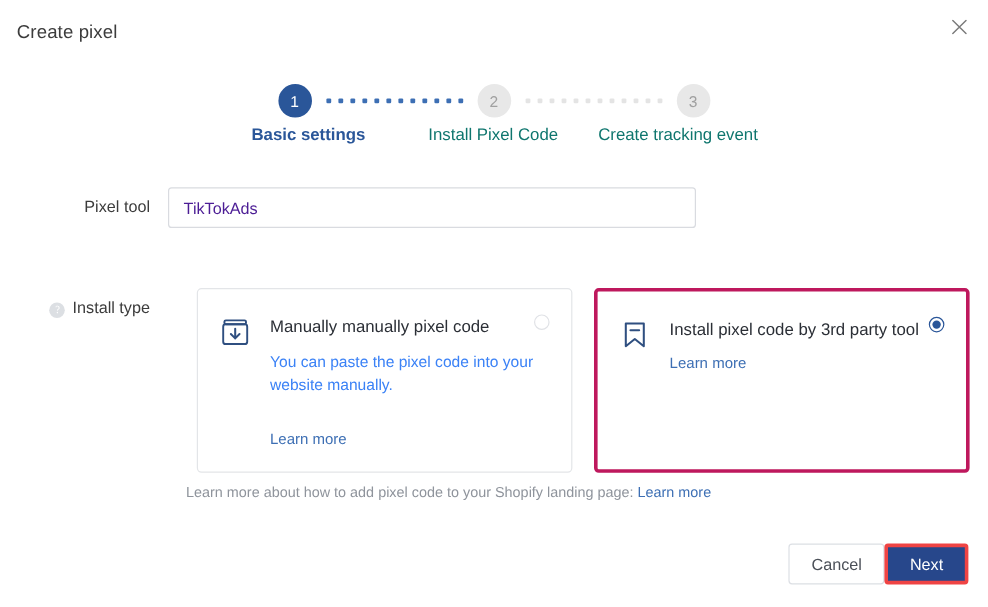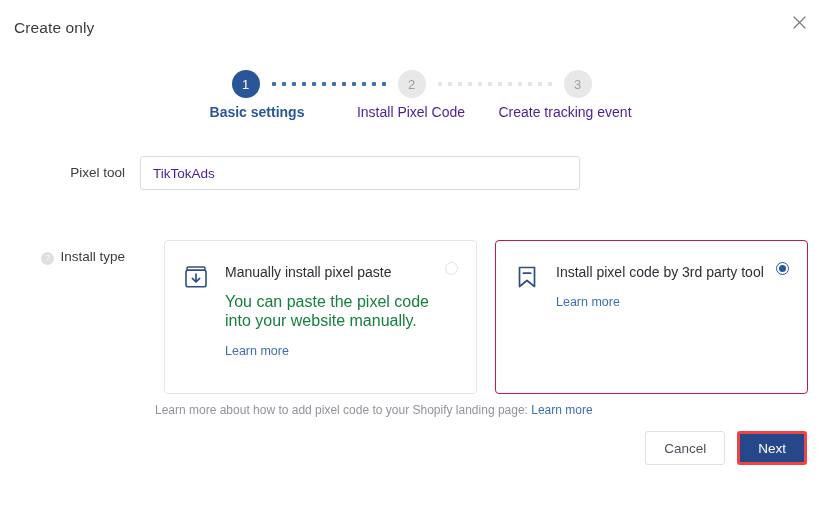"Create only" div.dialog-title { text: only -> pixel }
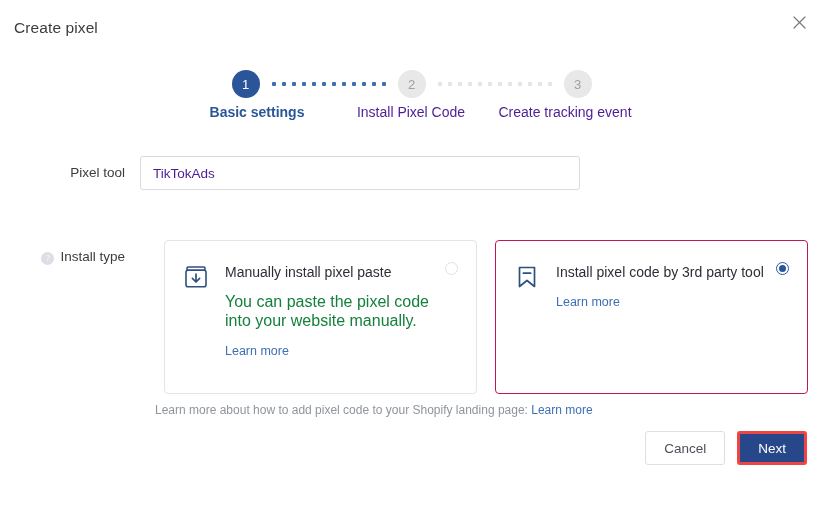"Install Pixel Code" .step-label.inactive { color: #4c1d95 -> #0f766e }
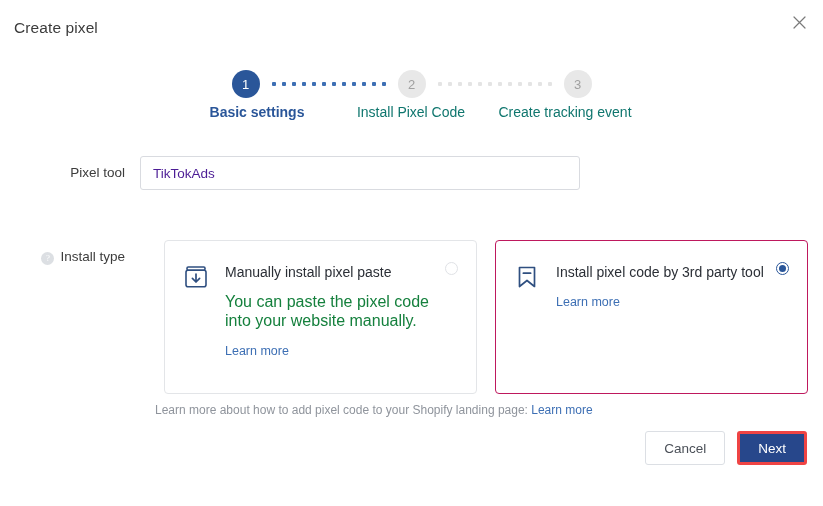"Manually install pixel paste" div.card-title { text: install pixel paste -> manually pixel code }
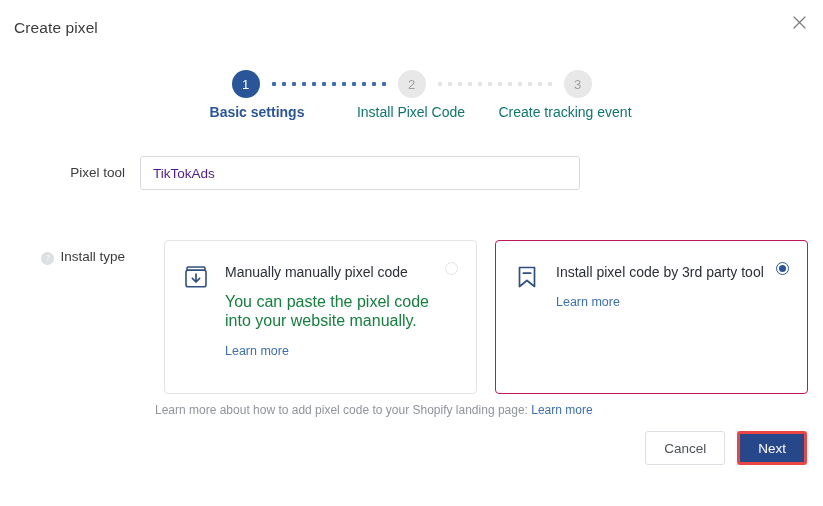"Install pixel code by 3rd" .card.selected { border: 1px solid #be185d -> 3px solid #be185d }
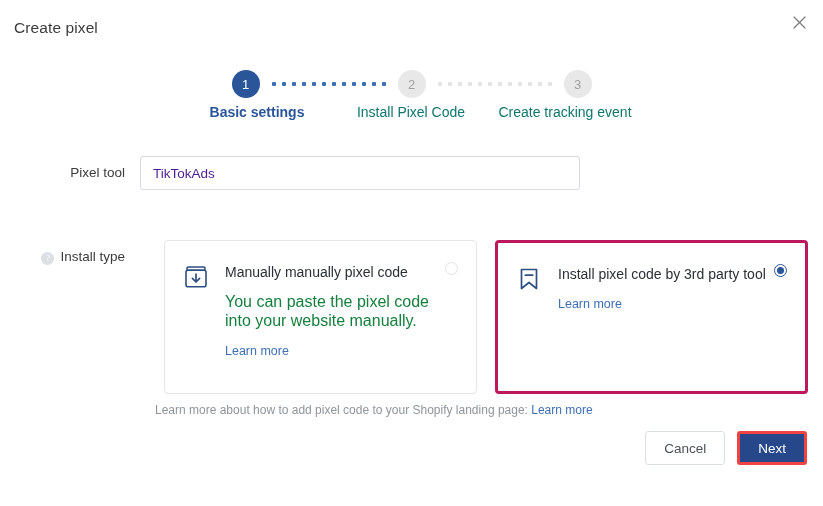"You can paste the pixel" .card-desc { color: #15803d -> #3b82f6; font-size: 16px -> 13px; margin-bottom: 11px -> 27px }
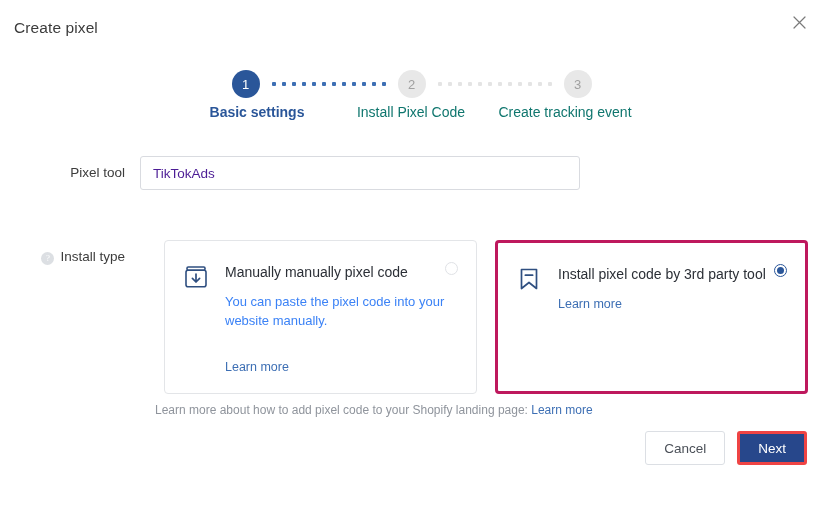"Cancel" .footer { gap: 12px -> none; top: 431px -> 453px }
